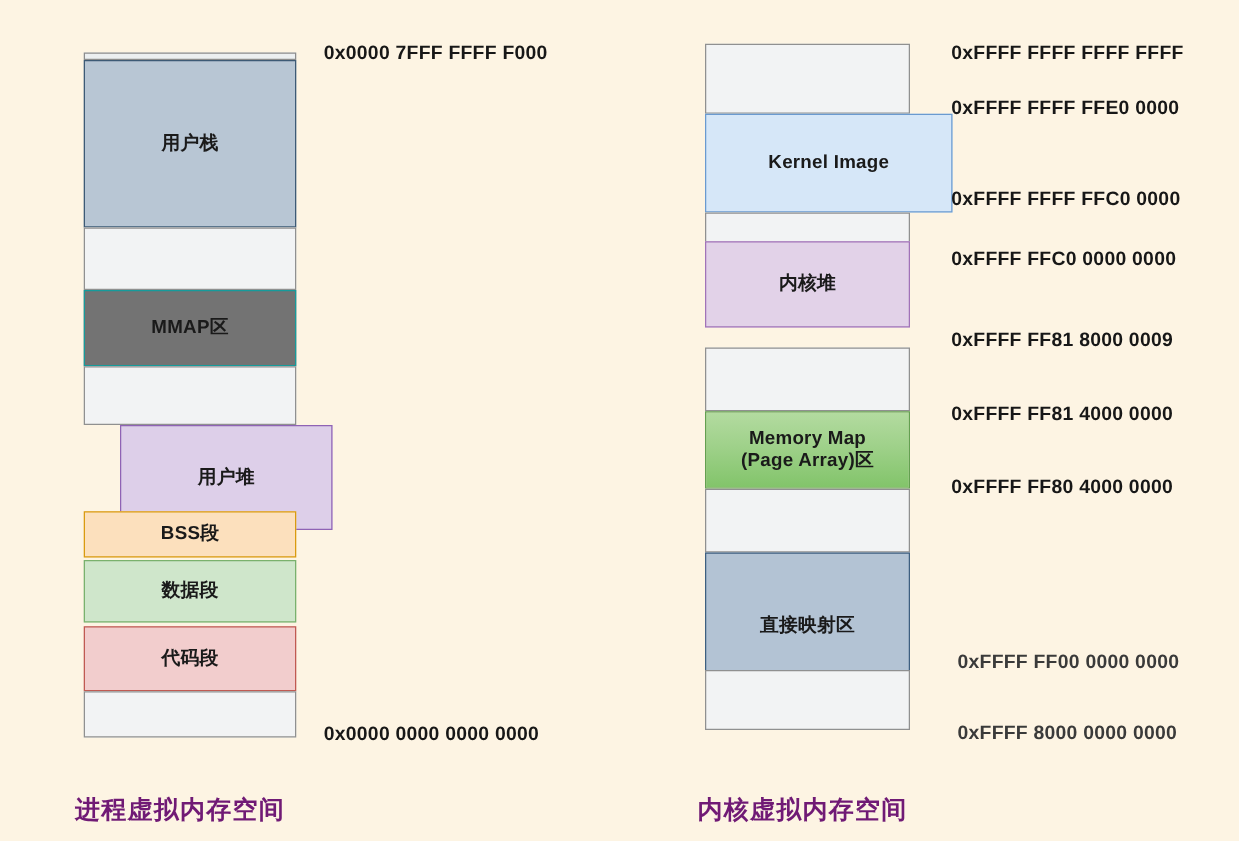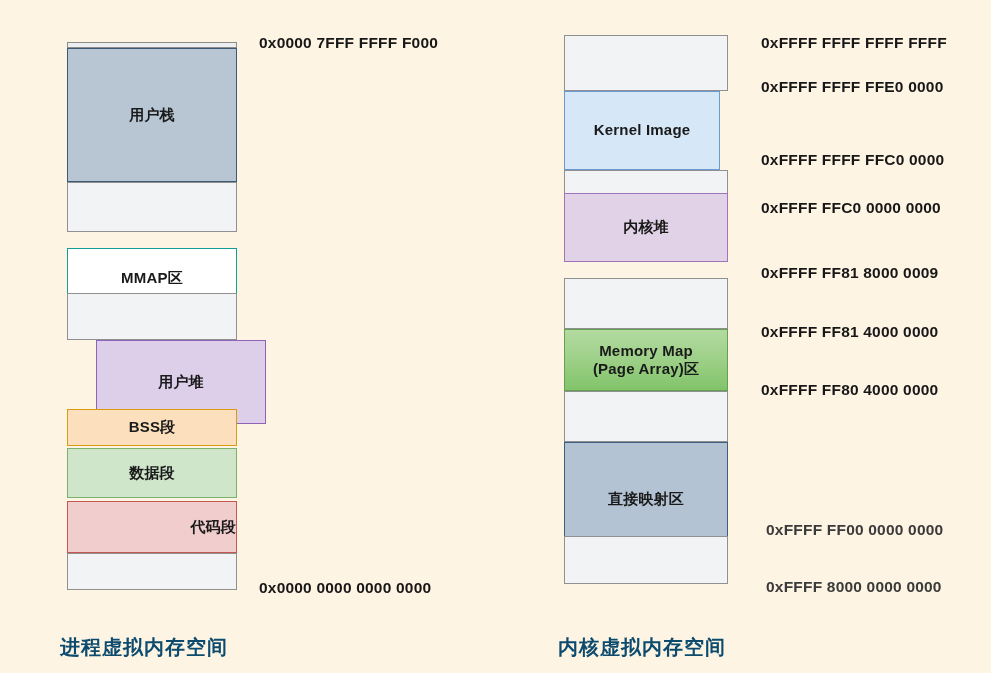"Kernel Image" div.blk { width: 156px -> 198px }
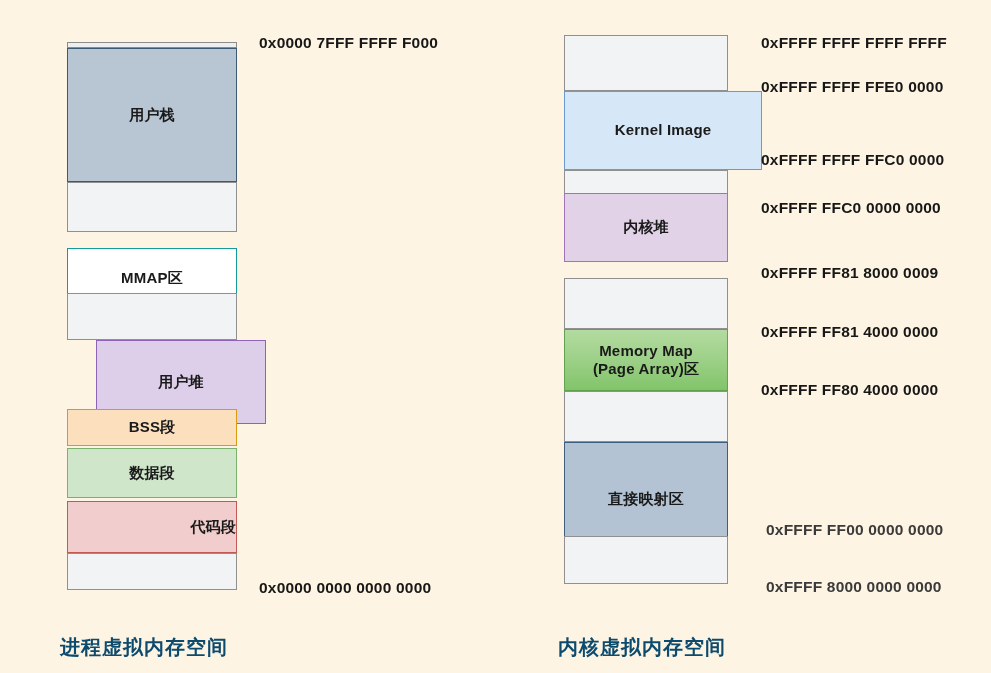"MMAP区" .c-mmap { background: #ffffff -> #737373; margin-top: 16px -> none }
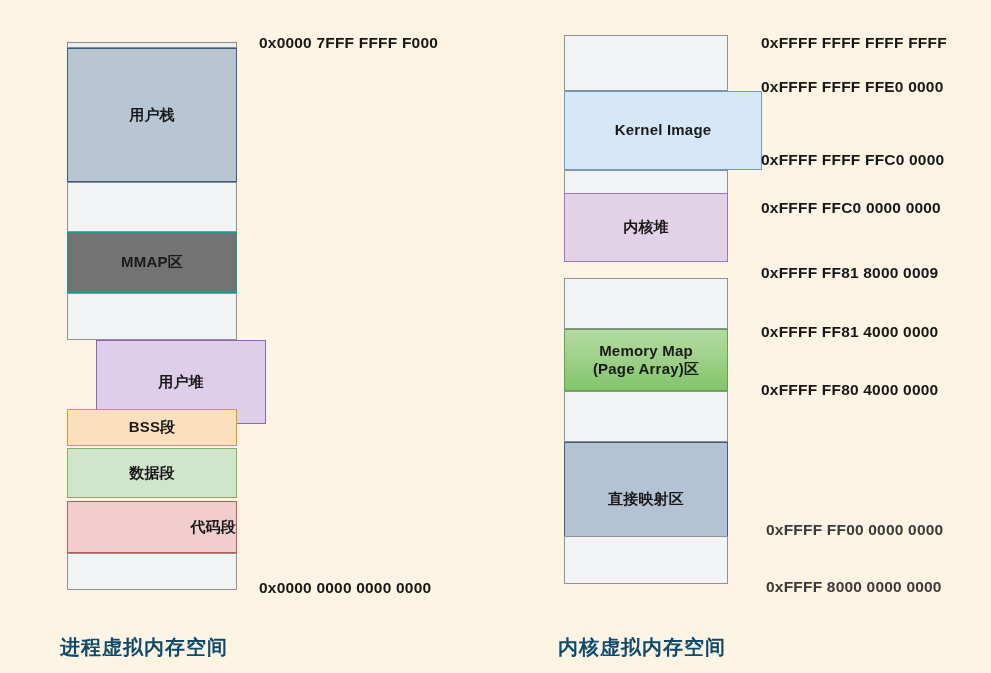"直接映射区" div.blk { font-family: Liberation Mono, monospace -> none }
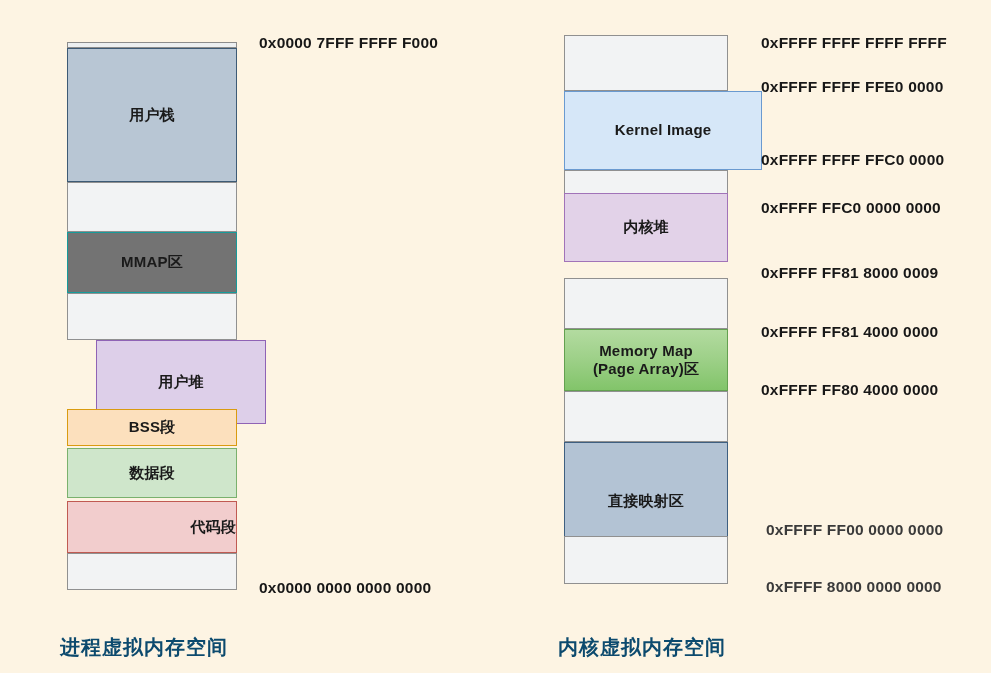"代码段" div.blk { justify-content: flex-end -> none }
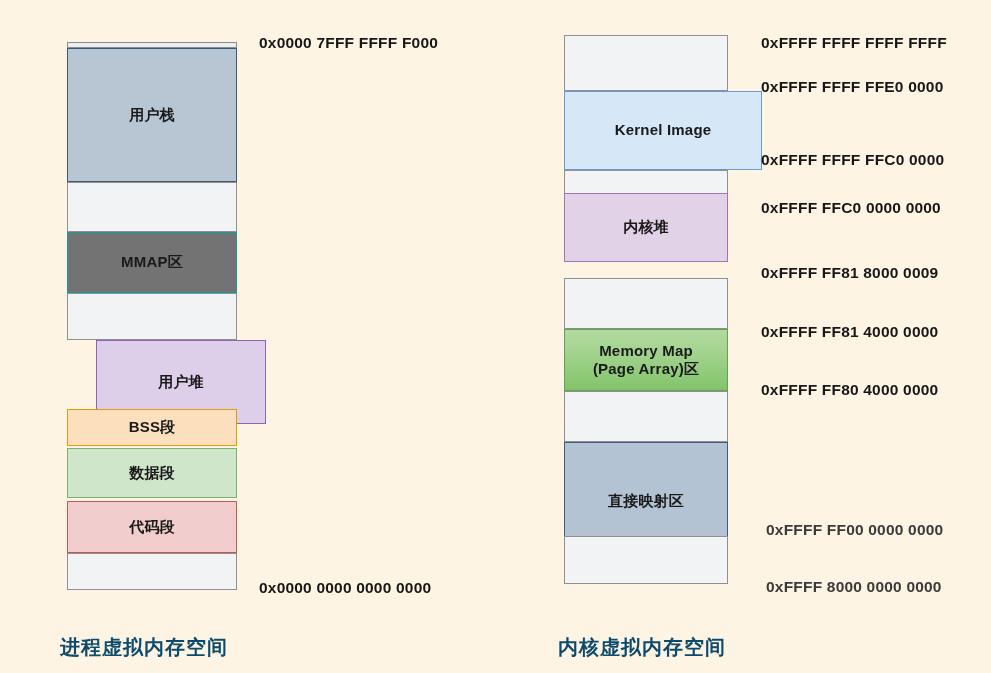"进程虚拟内存空间" .caption { color: #0c4a6e -> #701a75 }
